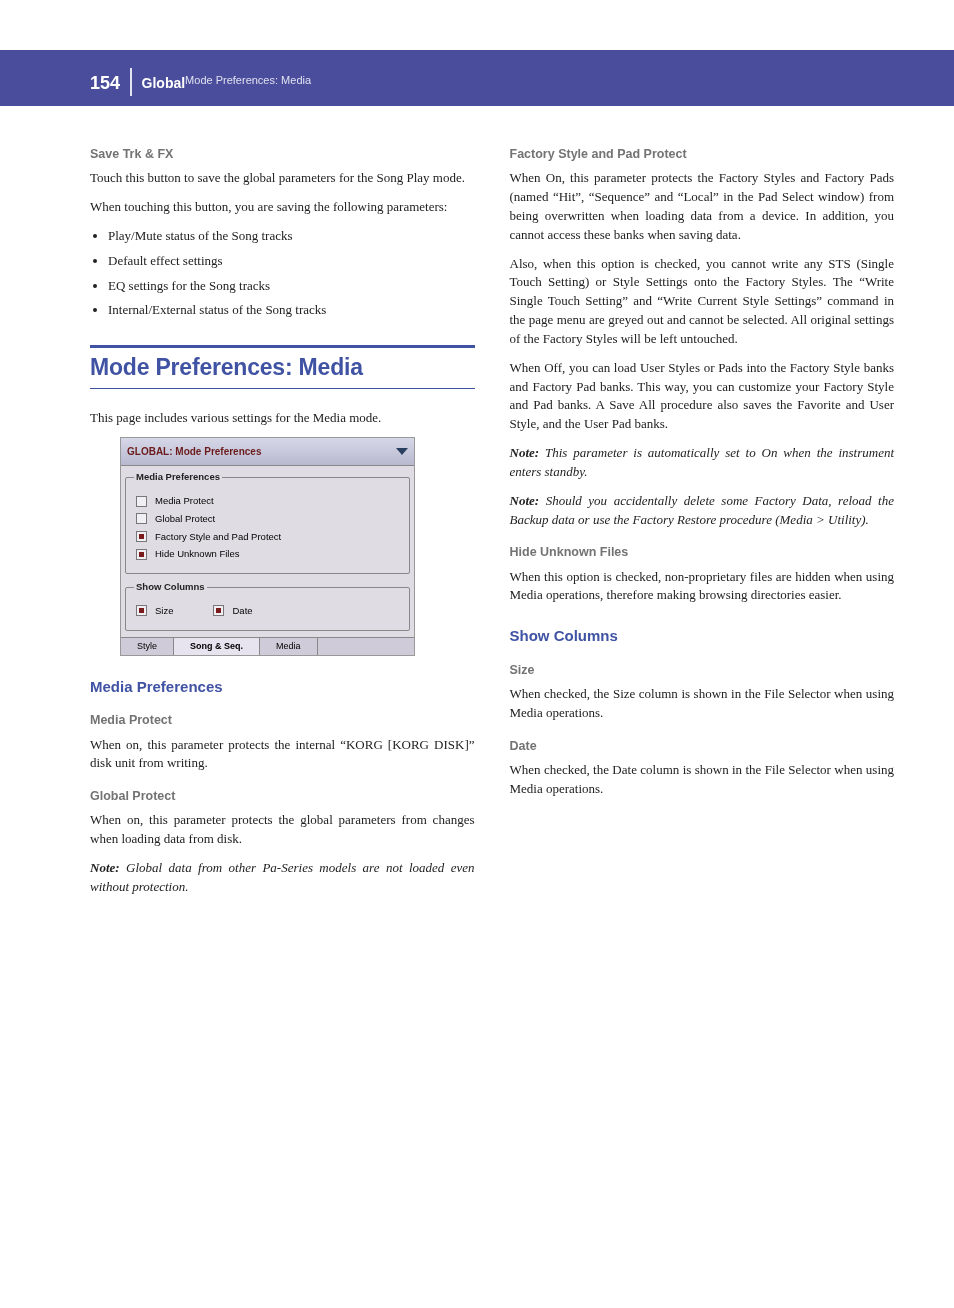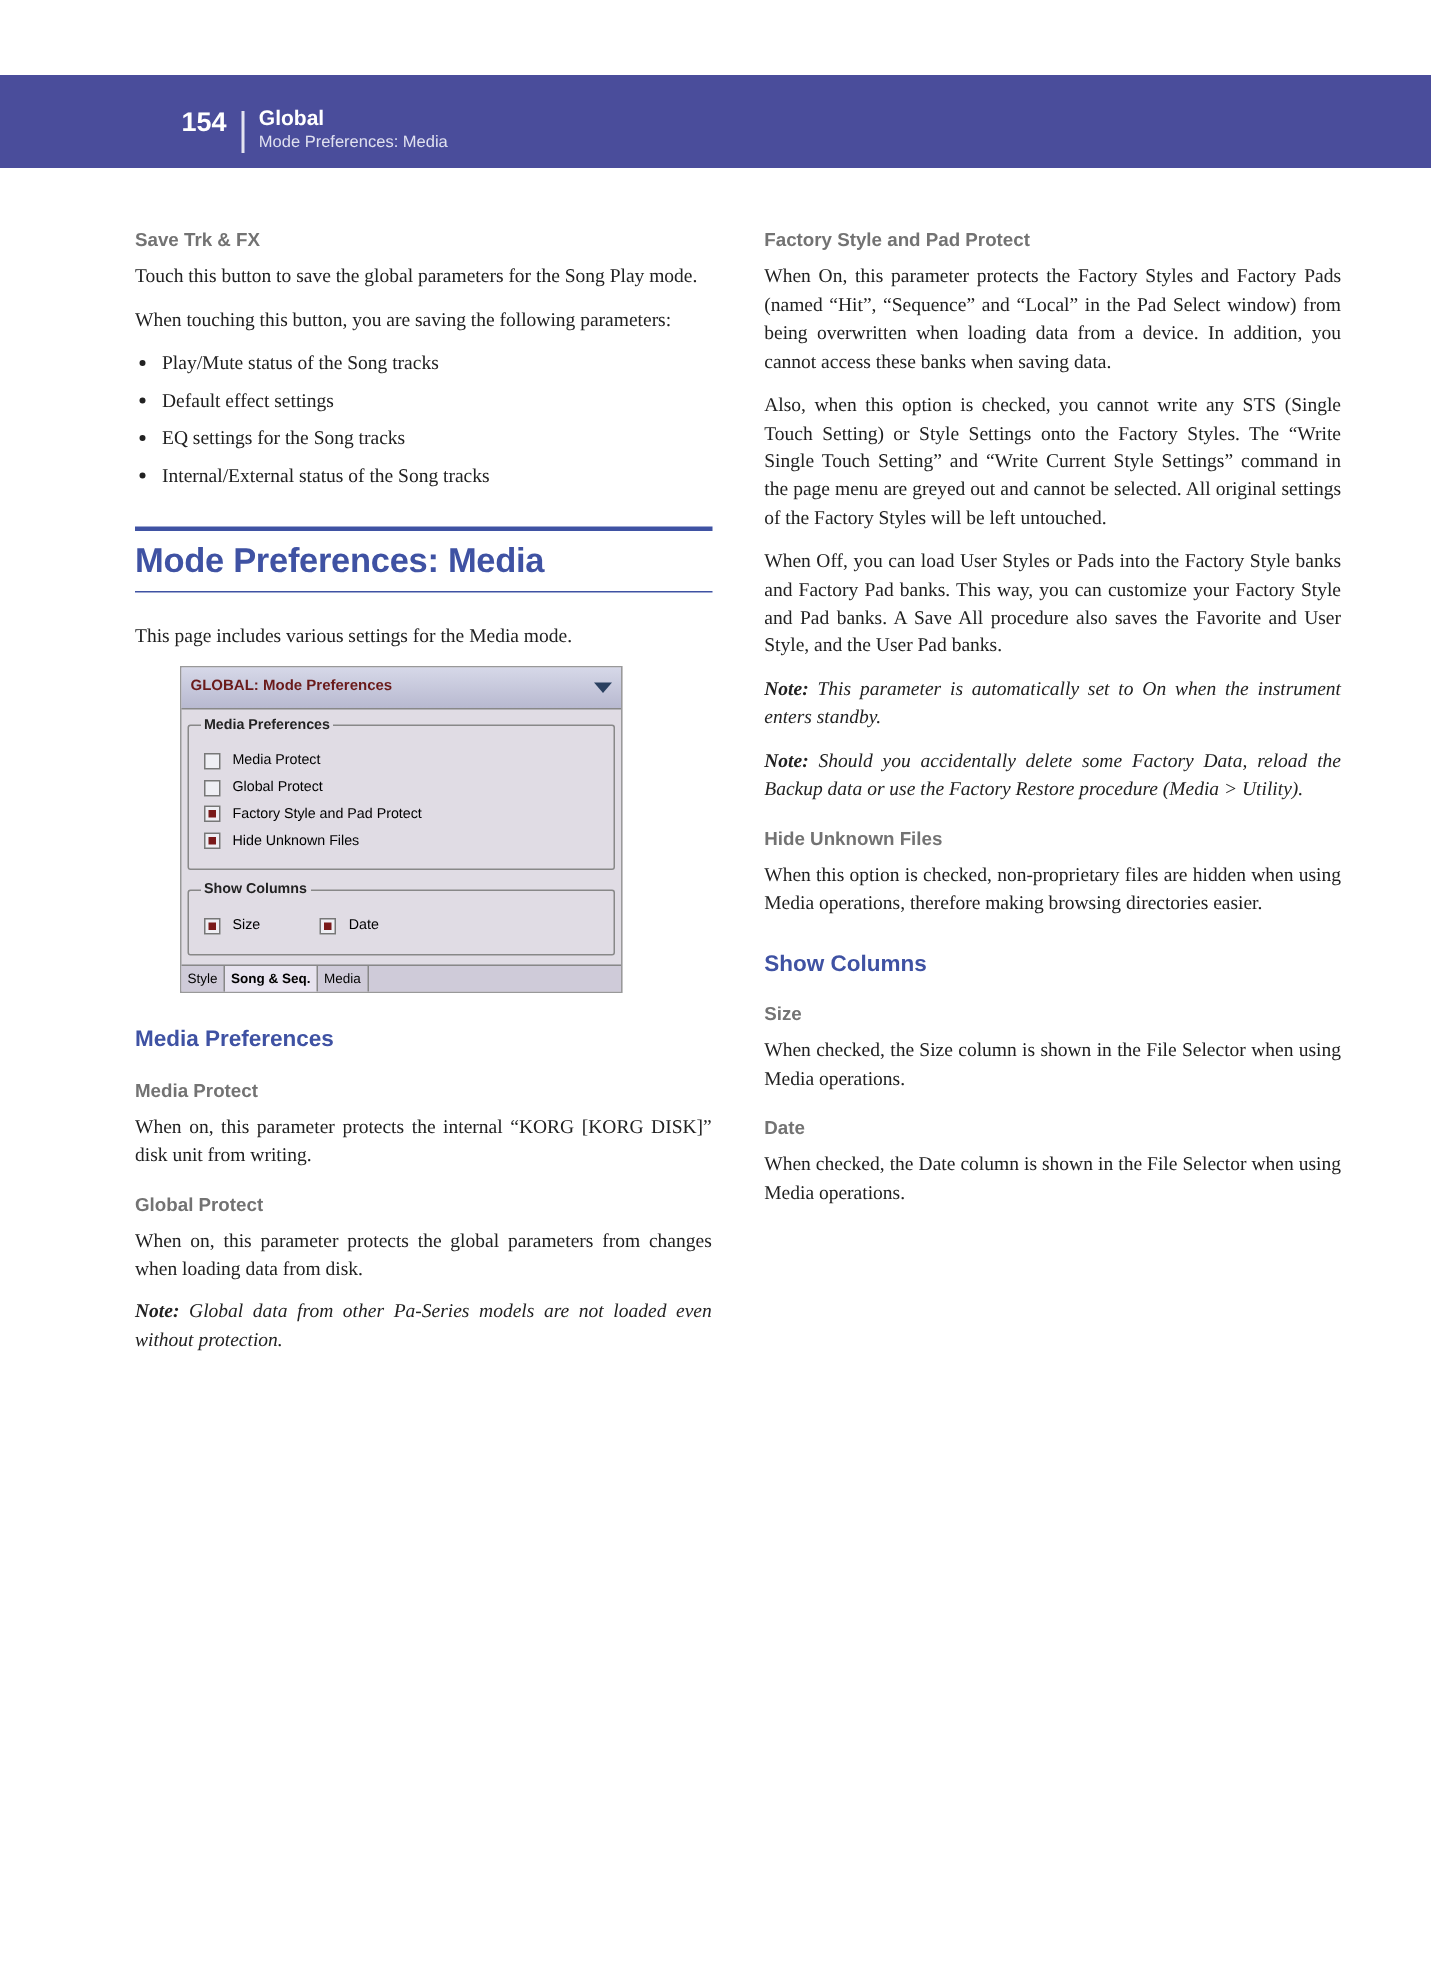"154" .header-inner { align-items: flex-start -> center; margin-left: 31px -> none }
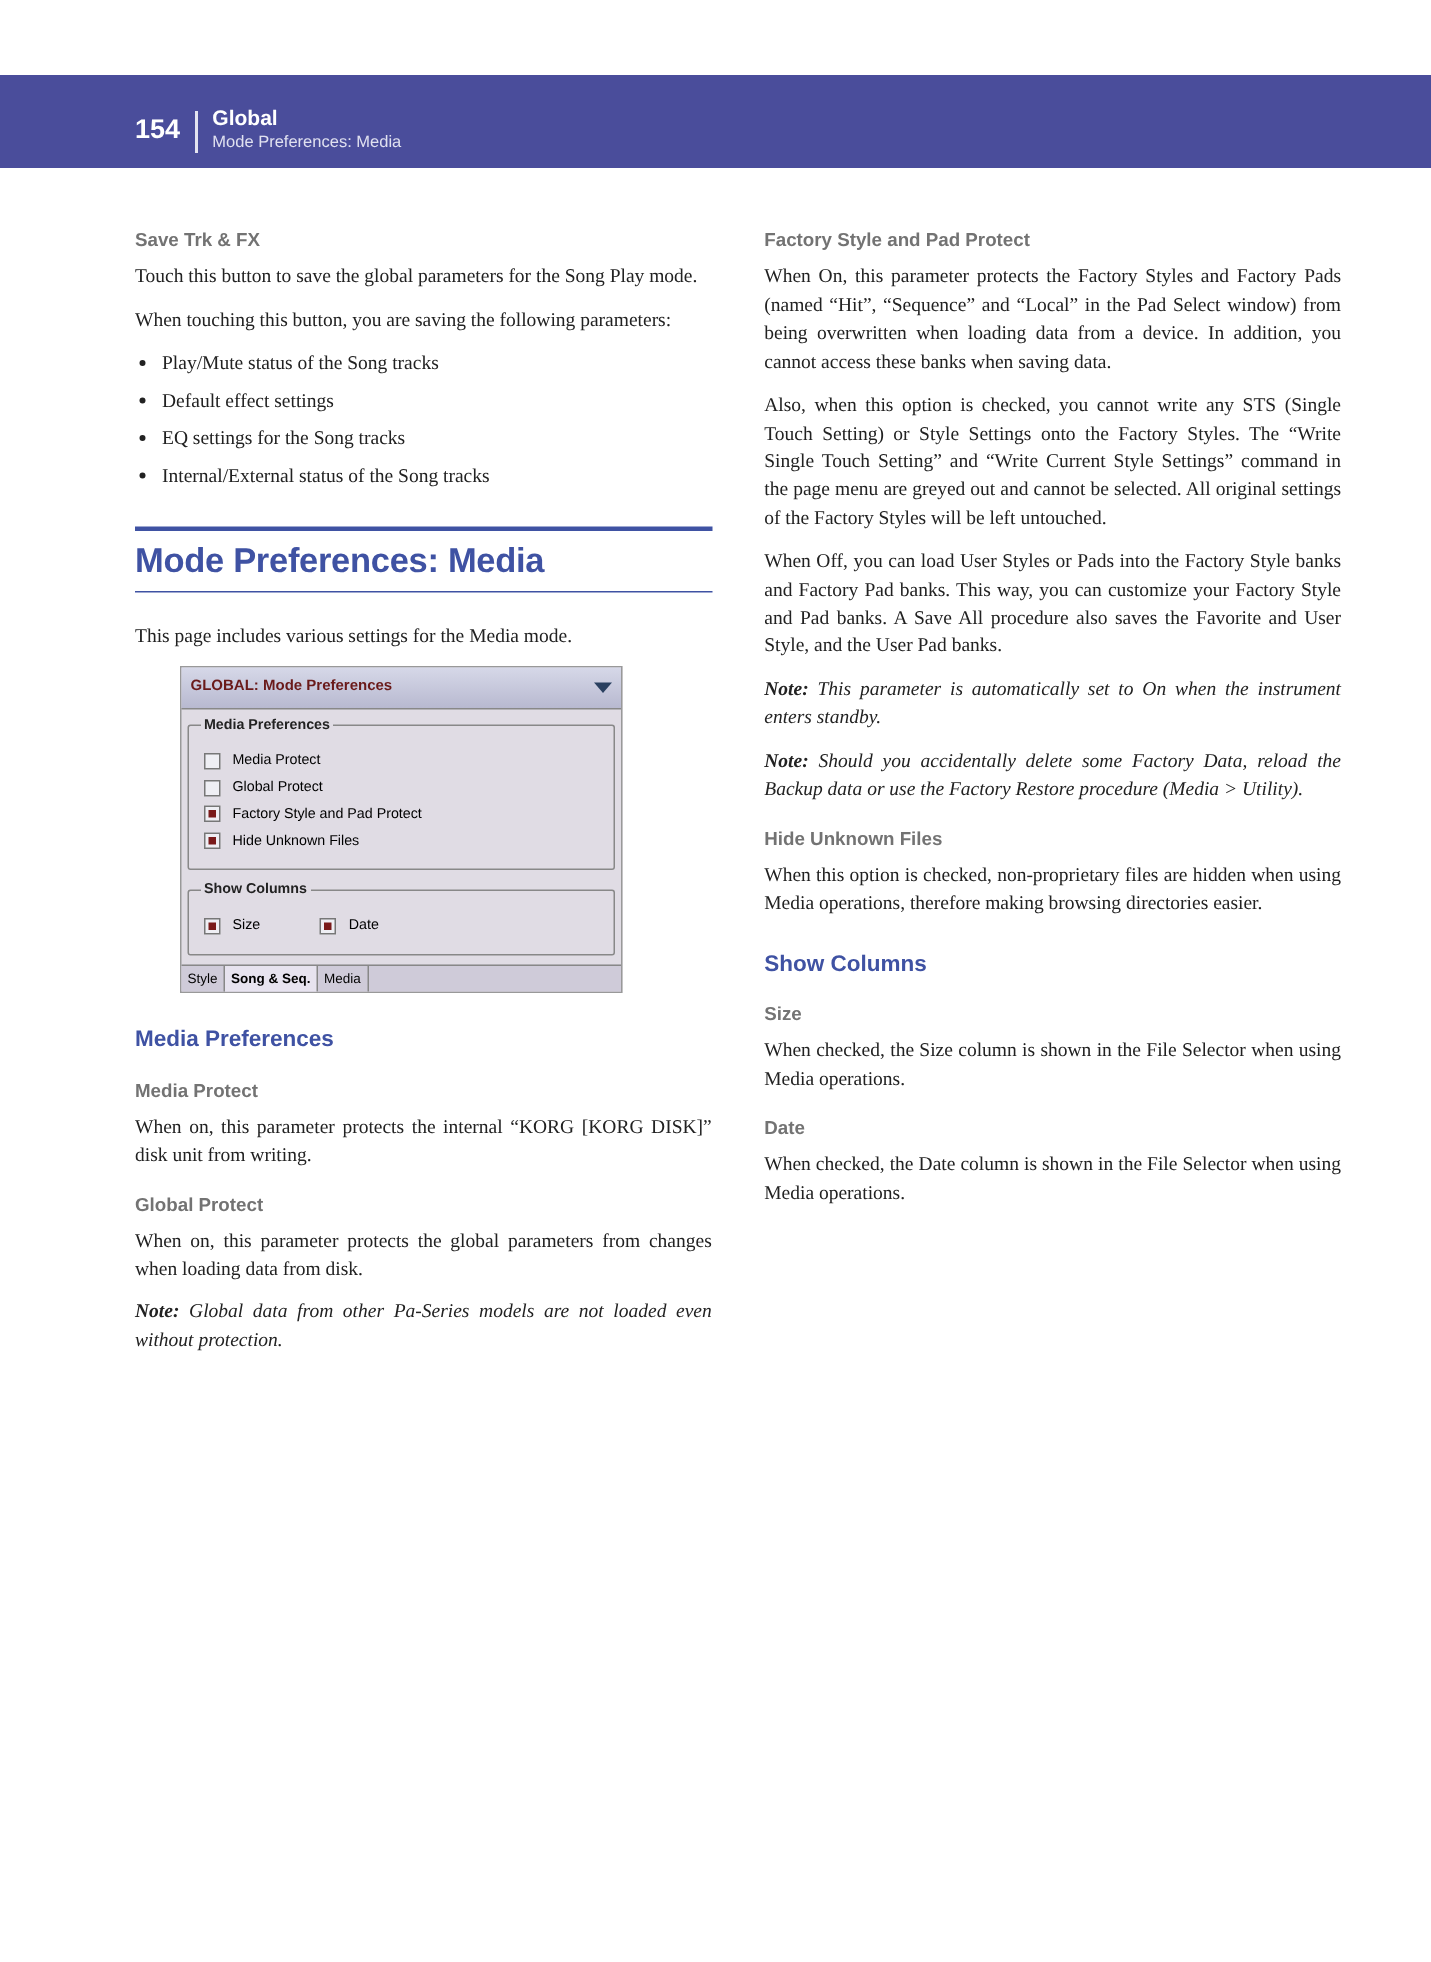"Global" .header-title { flex-direction: column -> row }
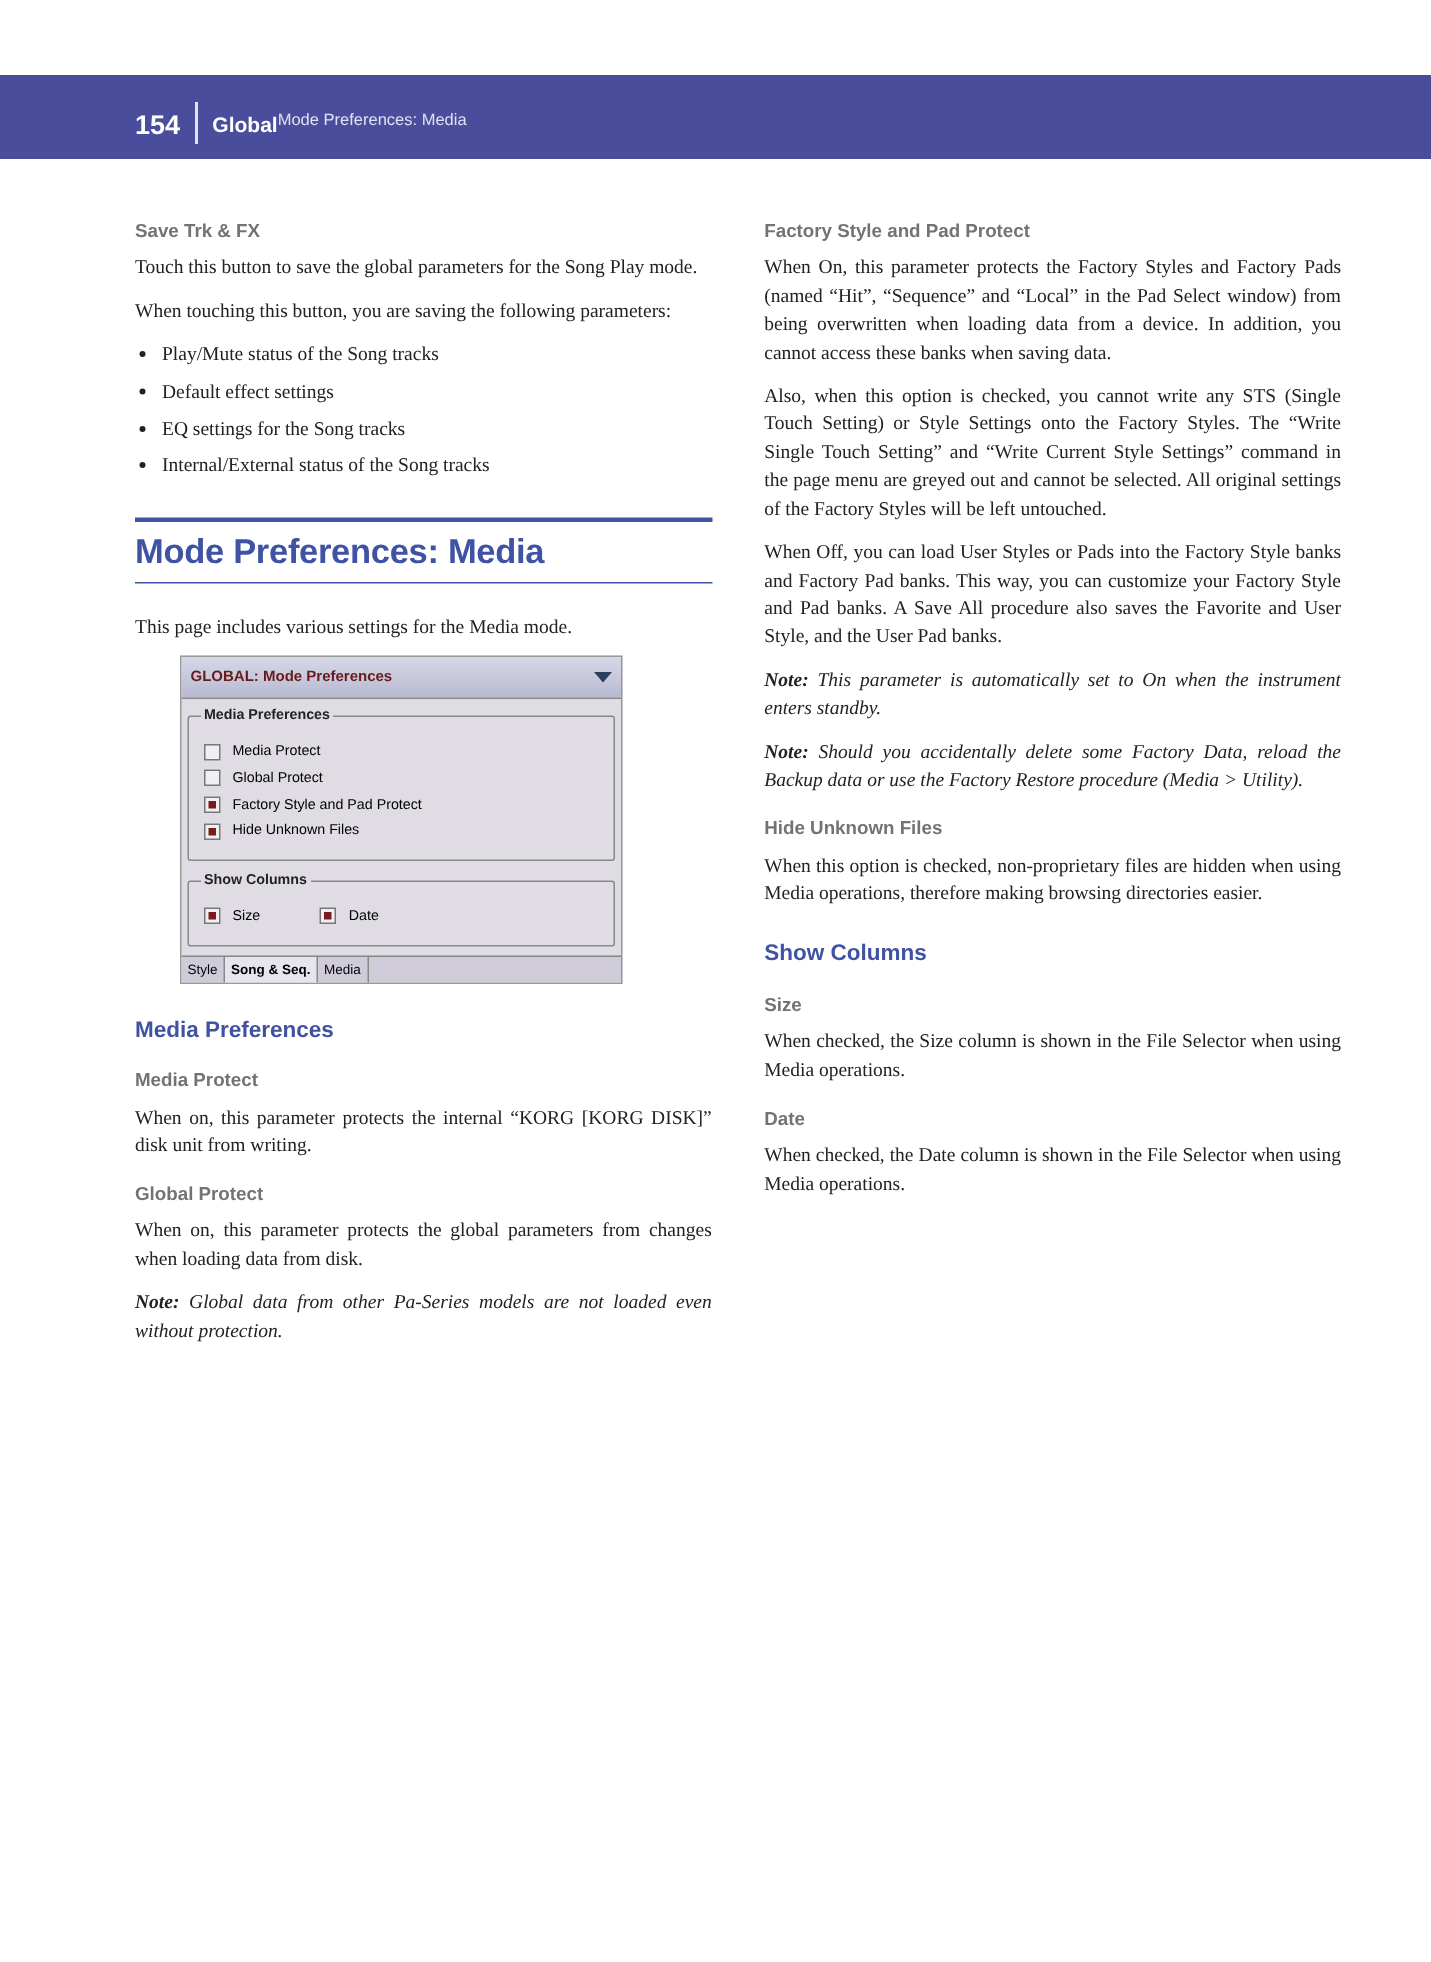"Style" .ui-tab { padding: 2px 4px -> 2px 16px }
